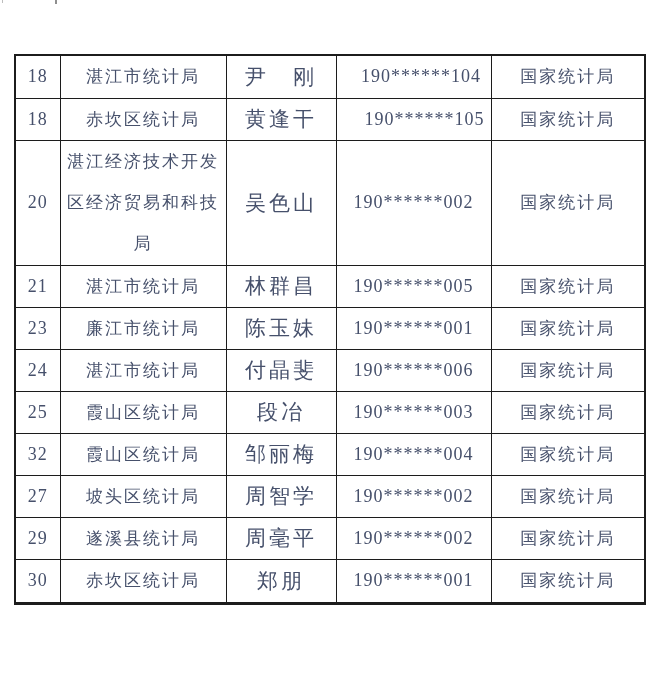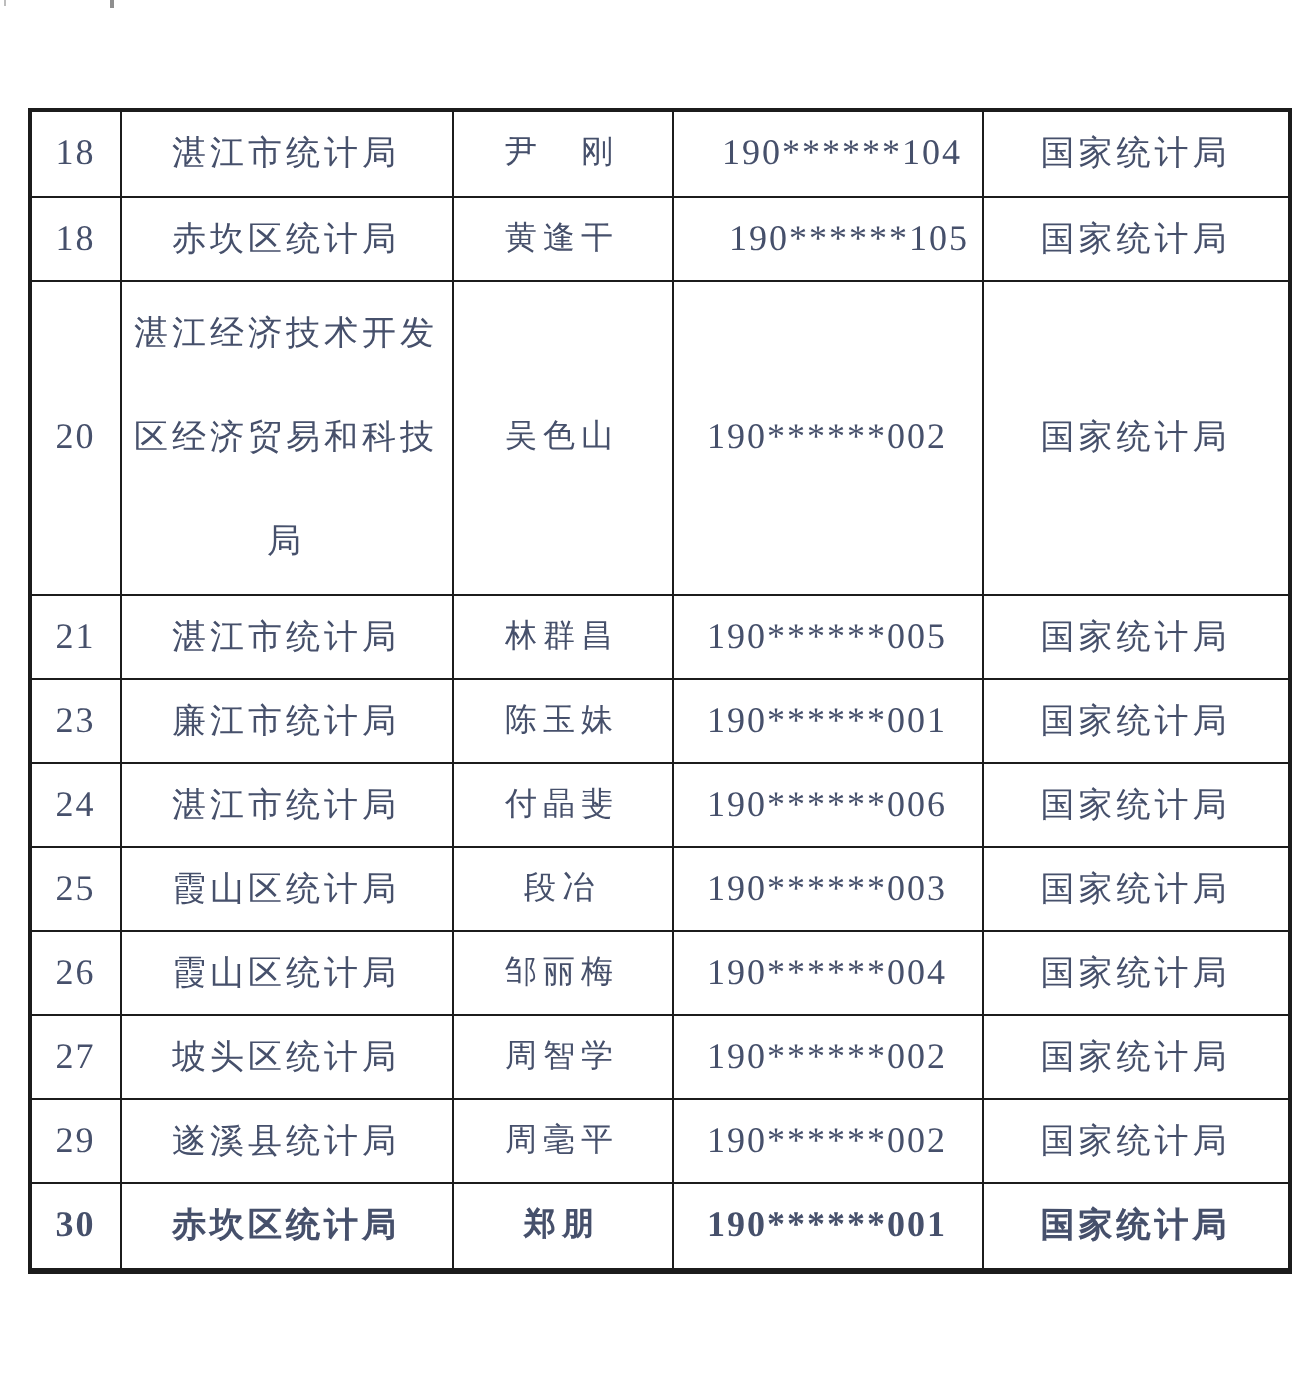"尹 刚" .c-name { font-size: 16px -> 21px }
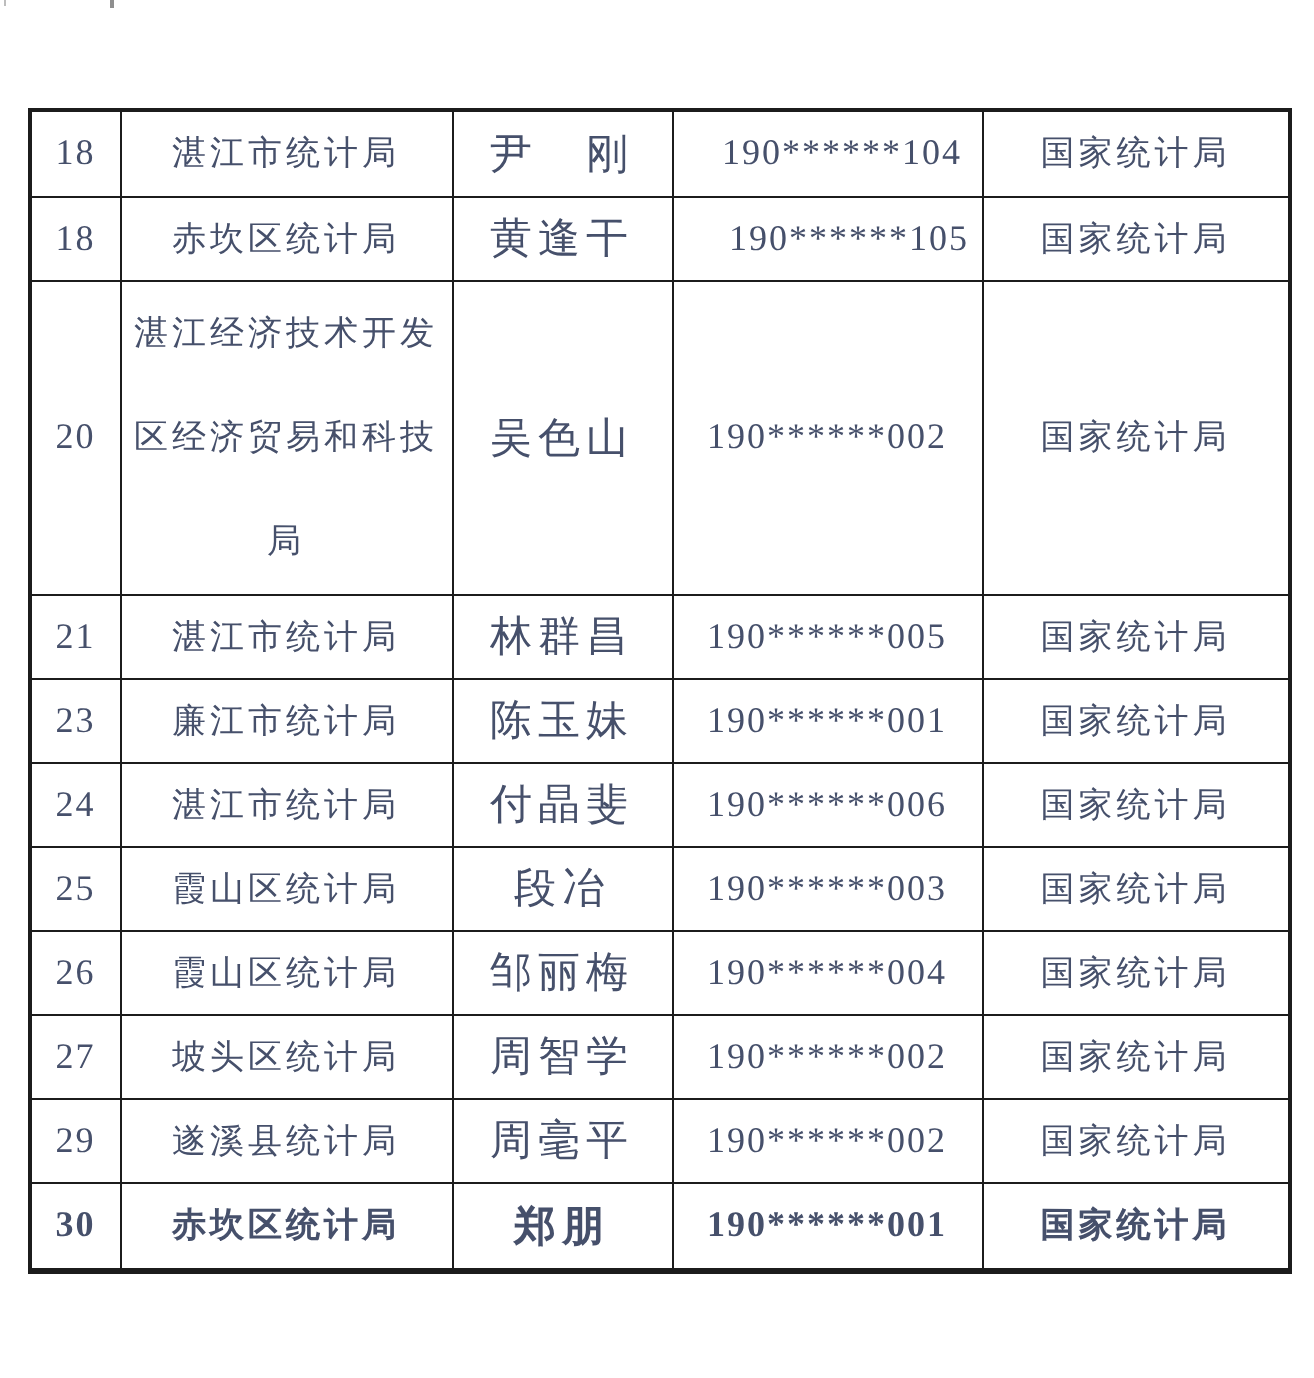"湛江经济技术开发区经济贸易和科技局" tr.row.tall .c-org { line-height: 52px -> 41px }
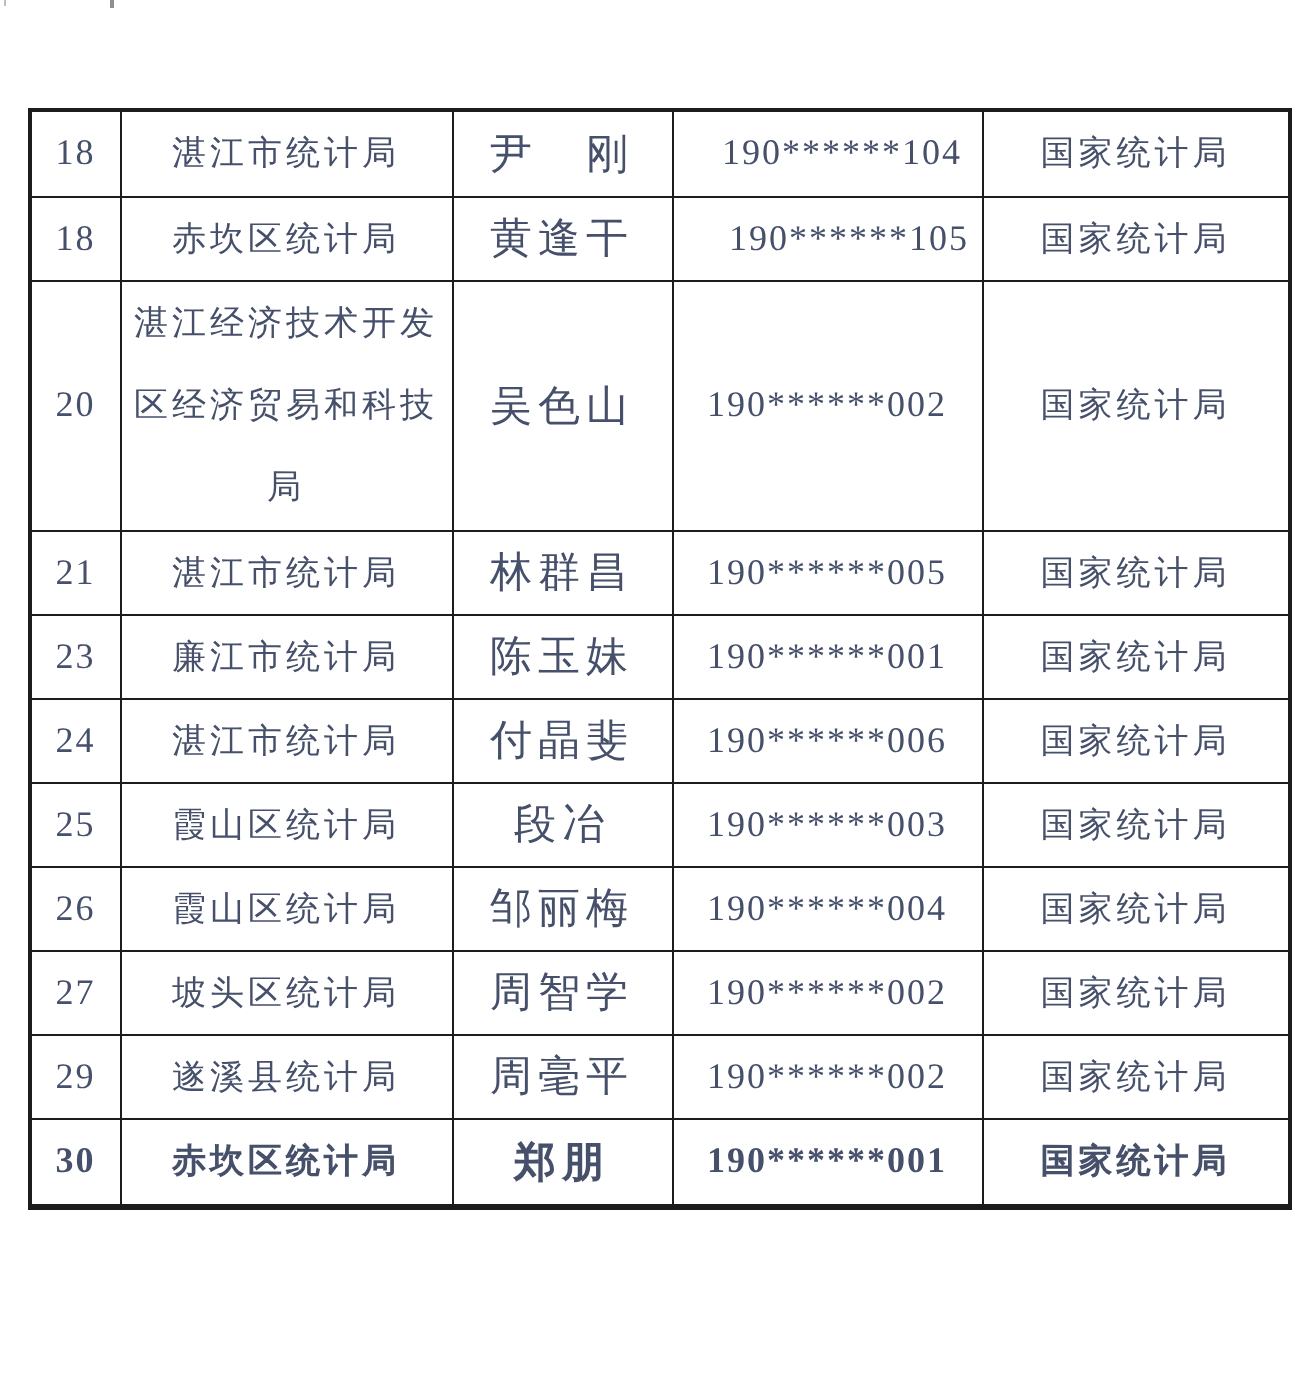"26" td.c-seq { text: 26 -> 32 }
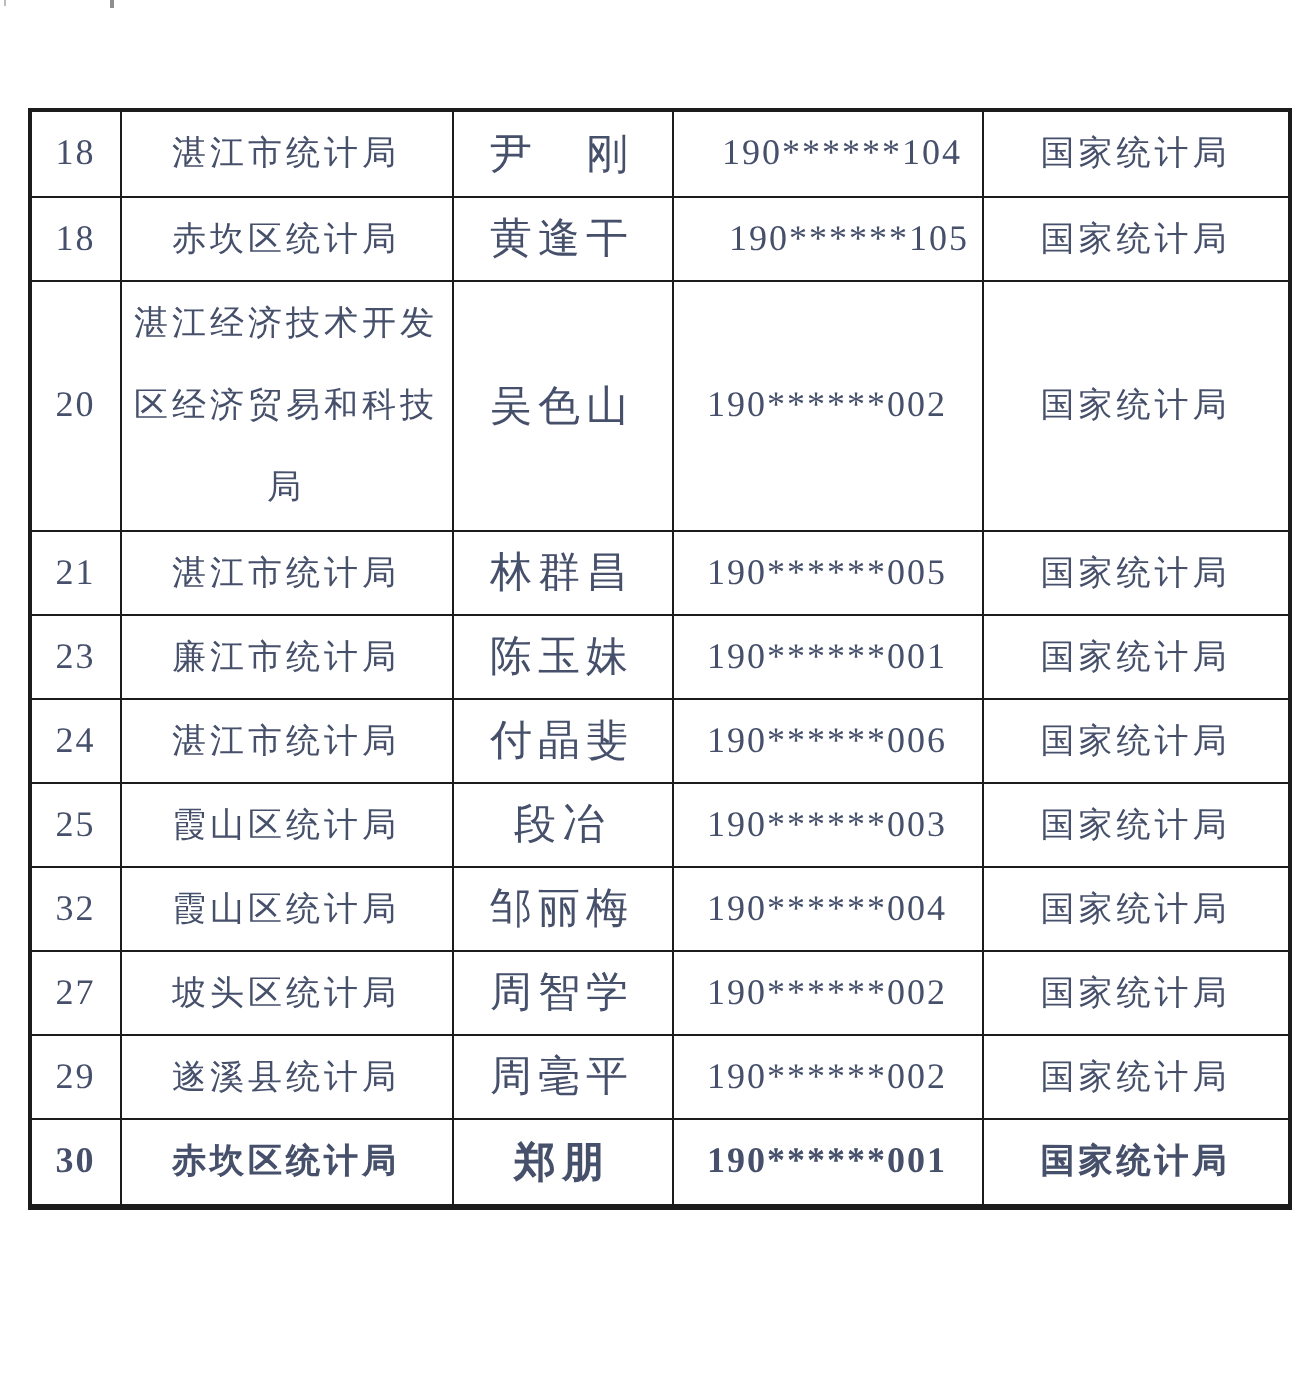"30" tr.row.last { font-weight: bold -> none }
